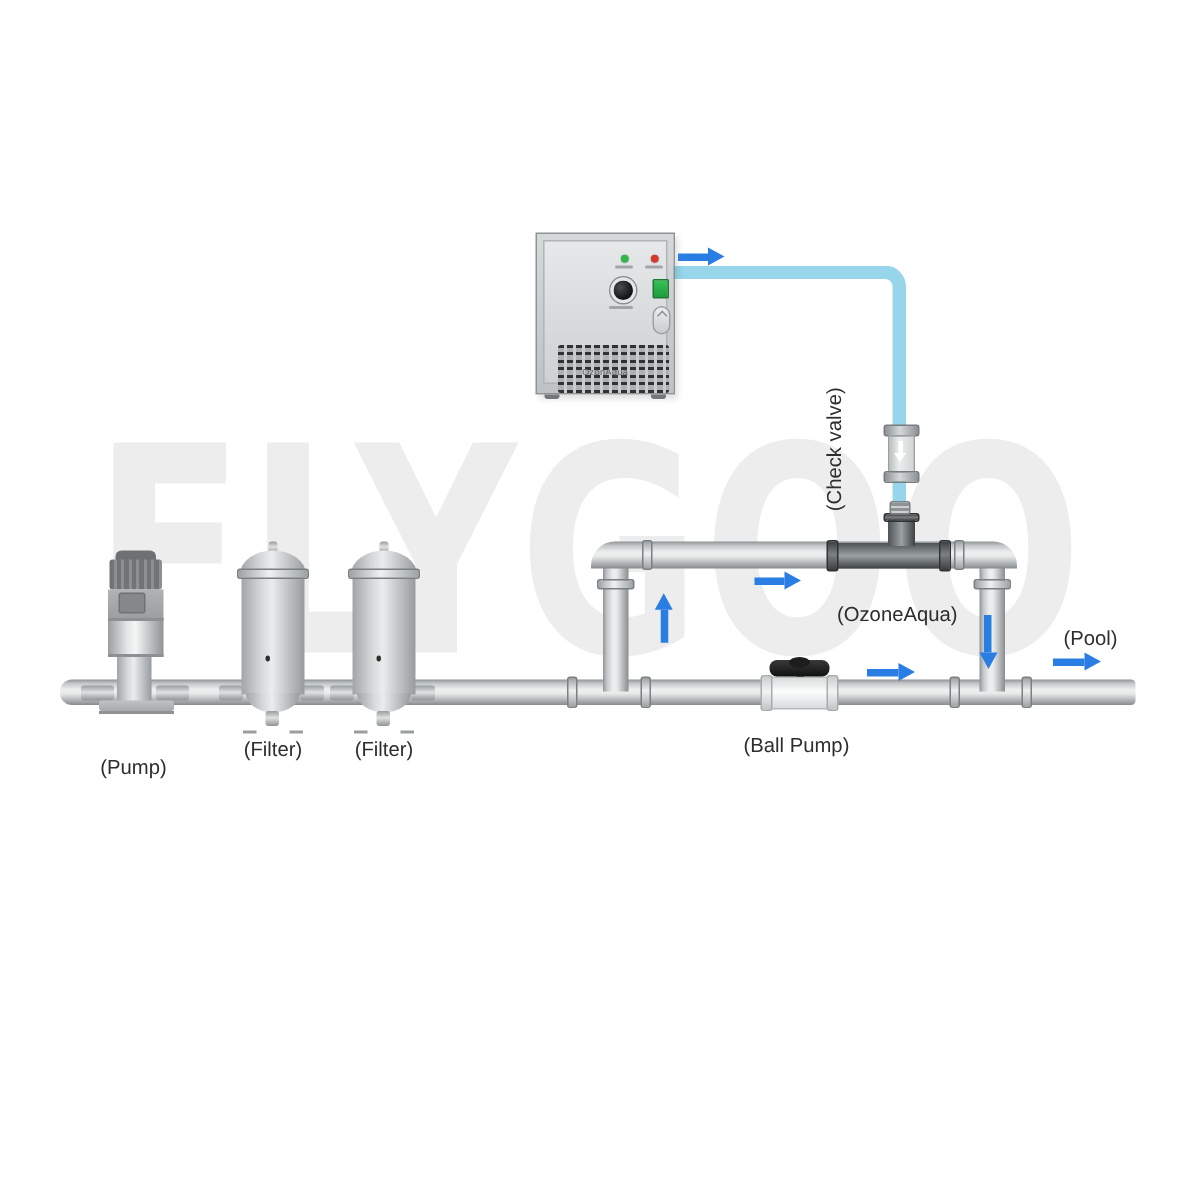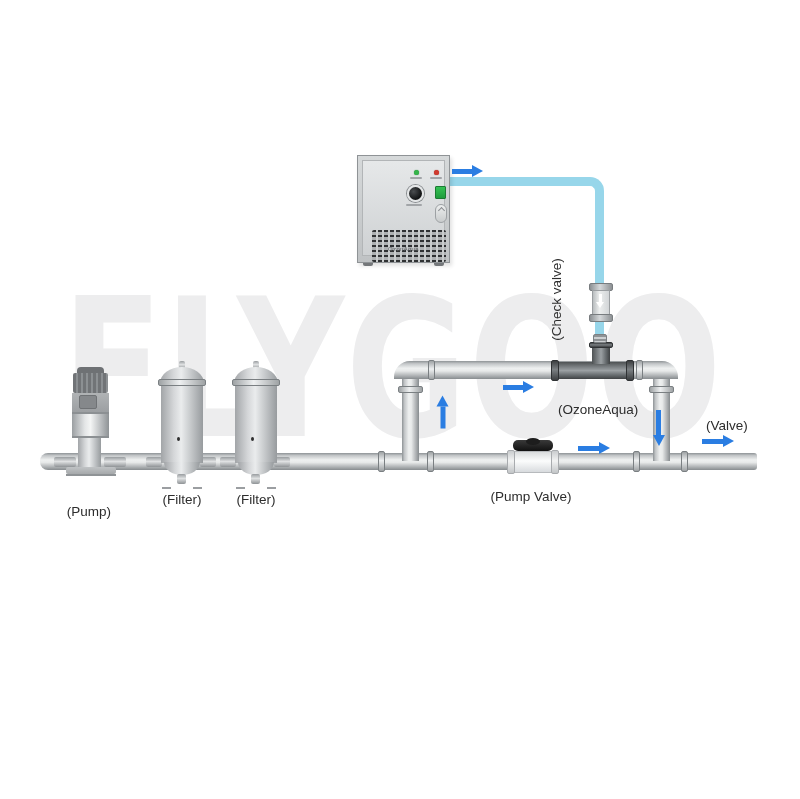"(Valve)" div.abs { text: Valve -> Pool }
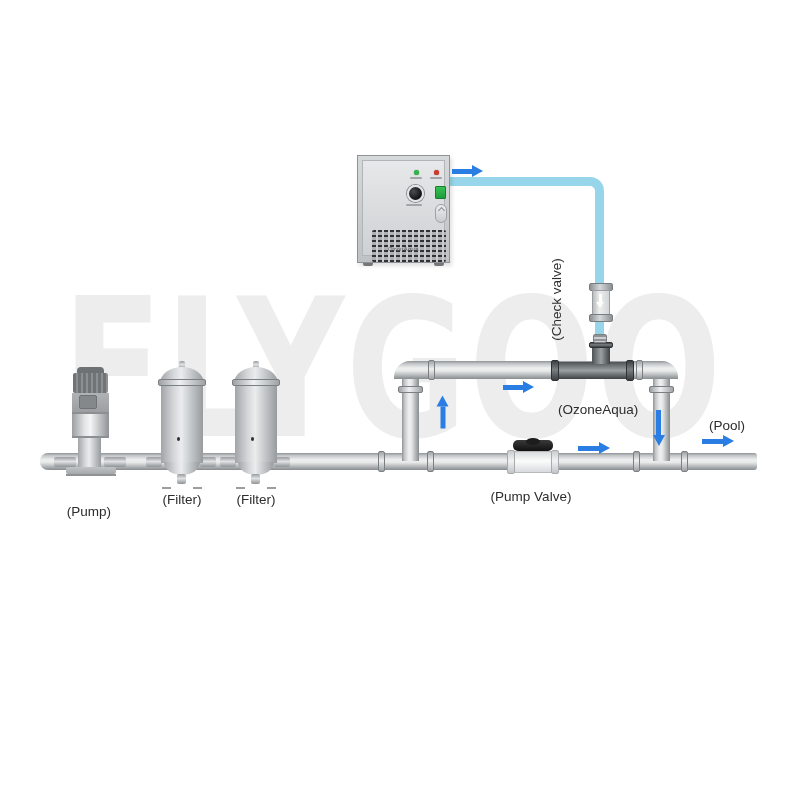"(Pump Valve)" div.abs { text: Pump Valve -> Ball Pump }
